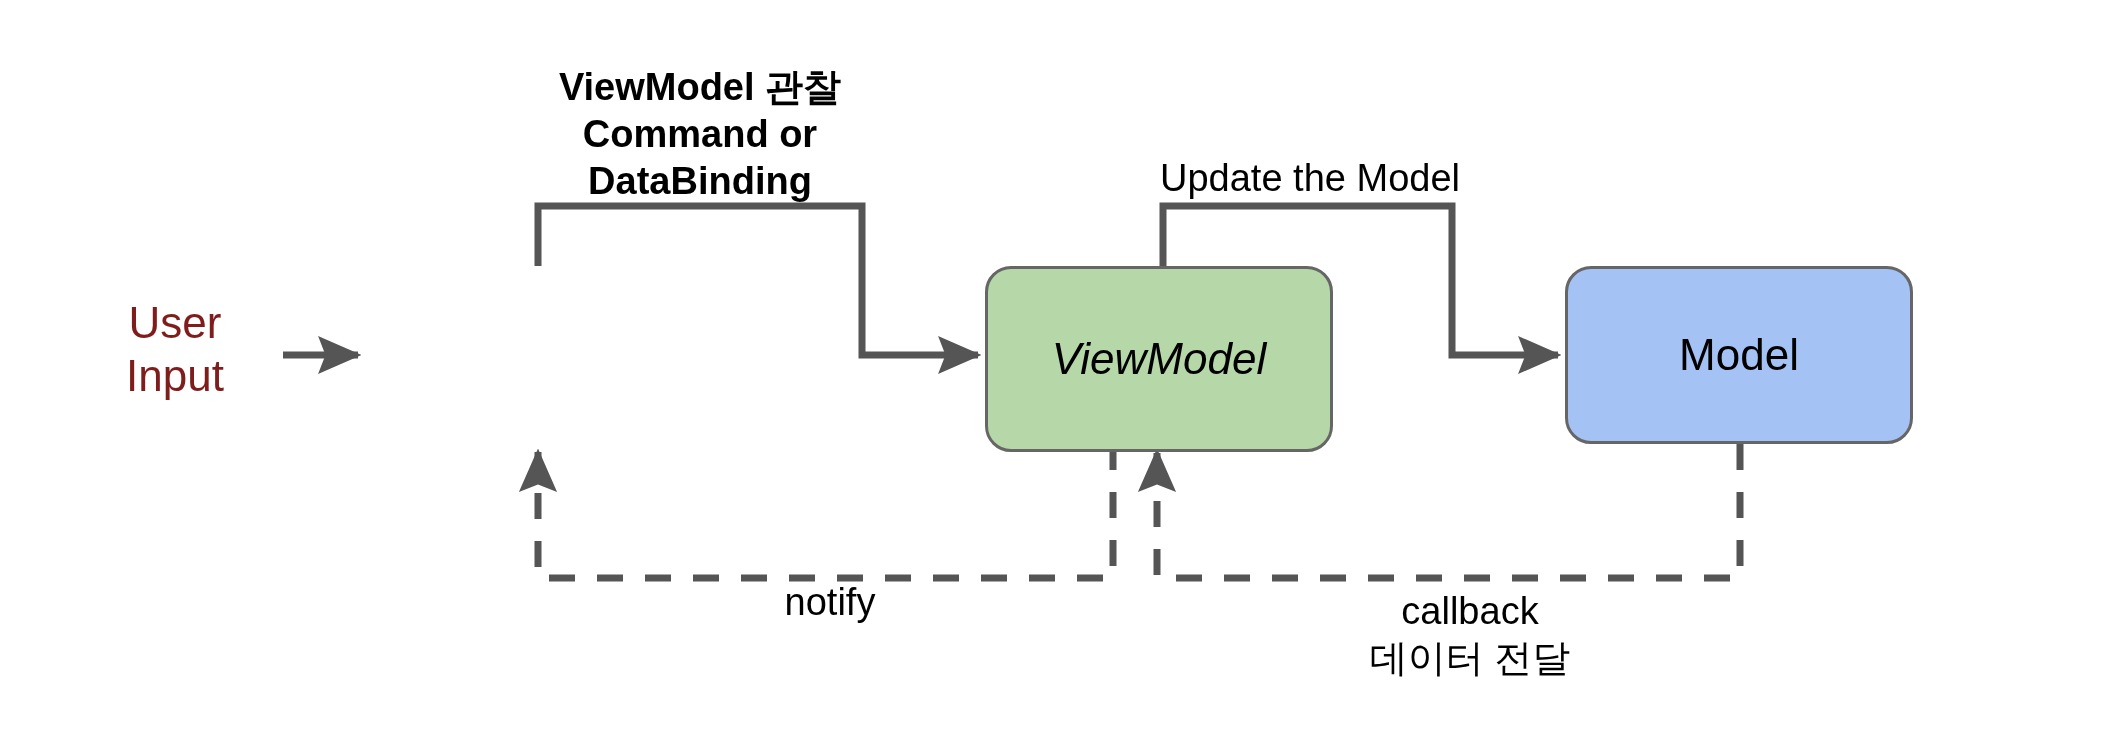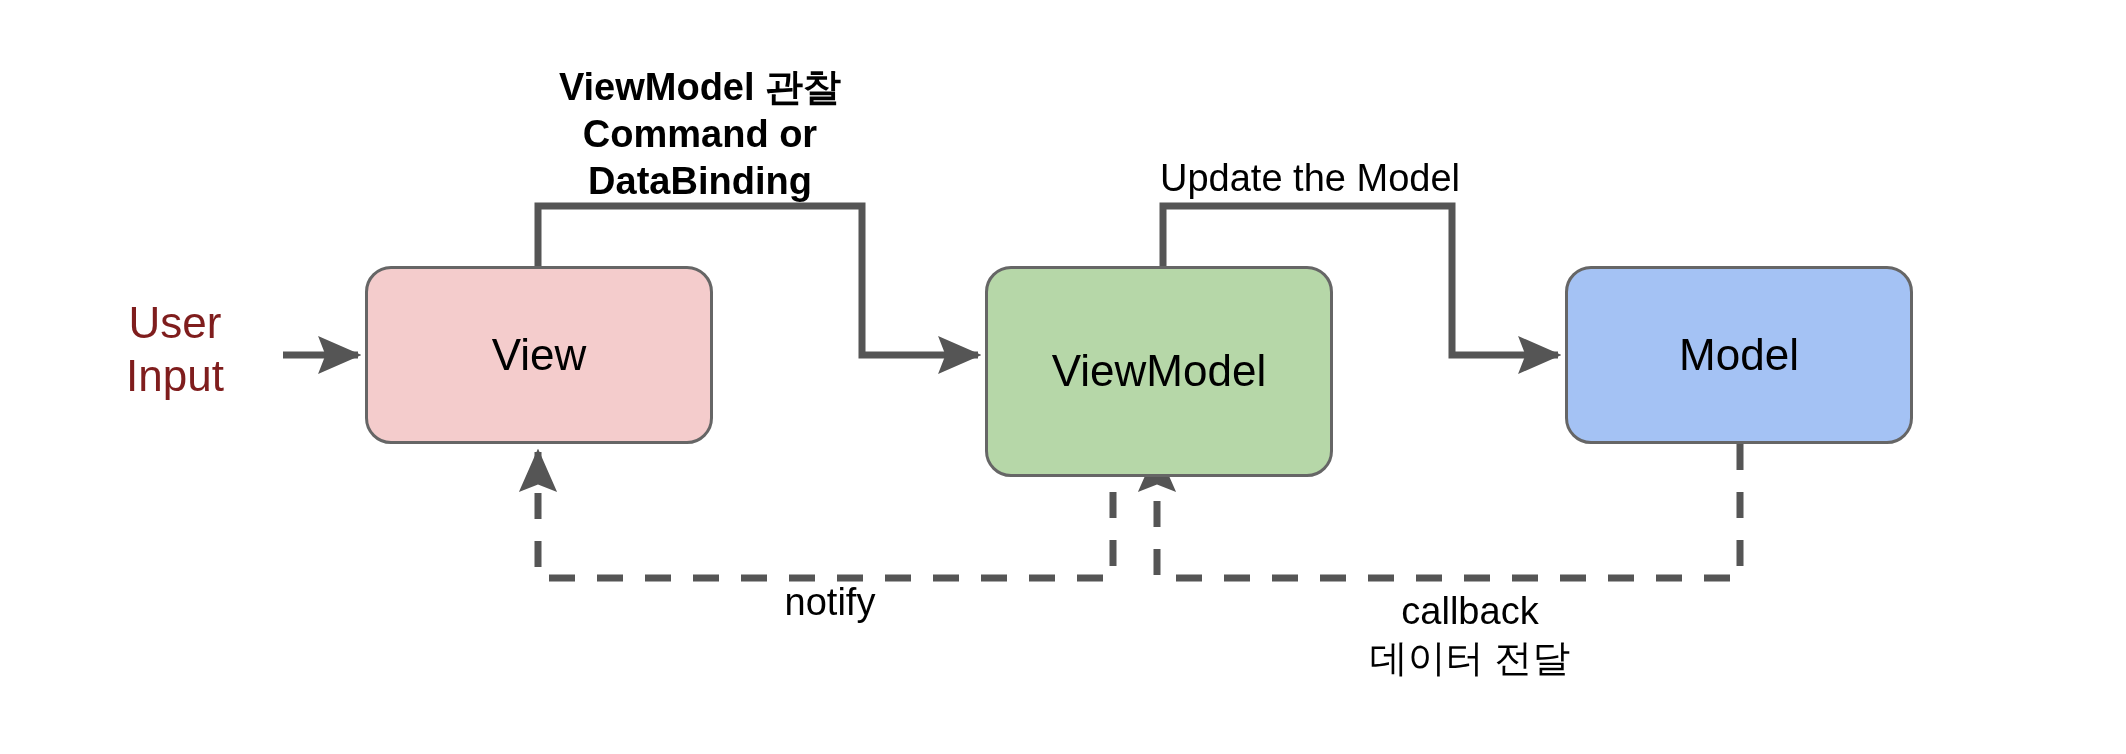"View" div.node-box { html: <div> <span>View</span> </div> -> none }
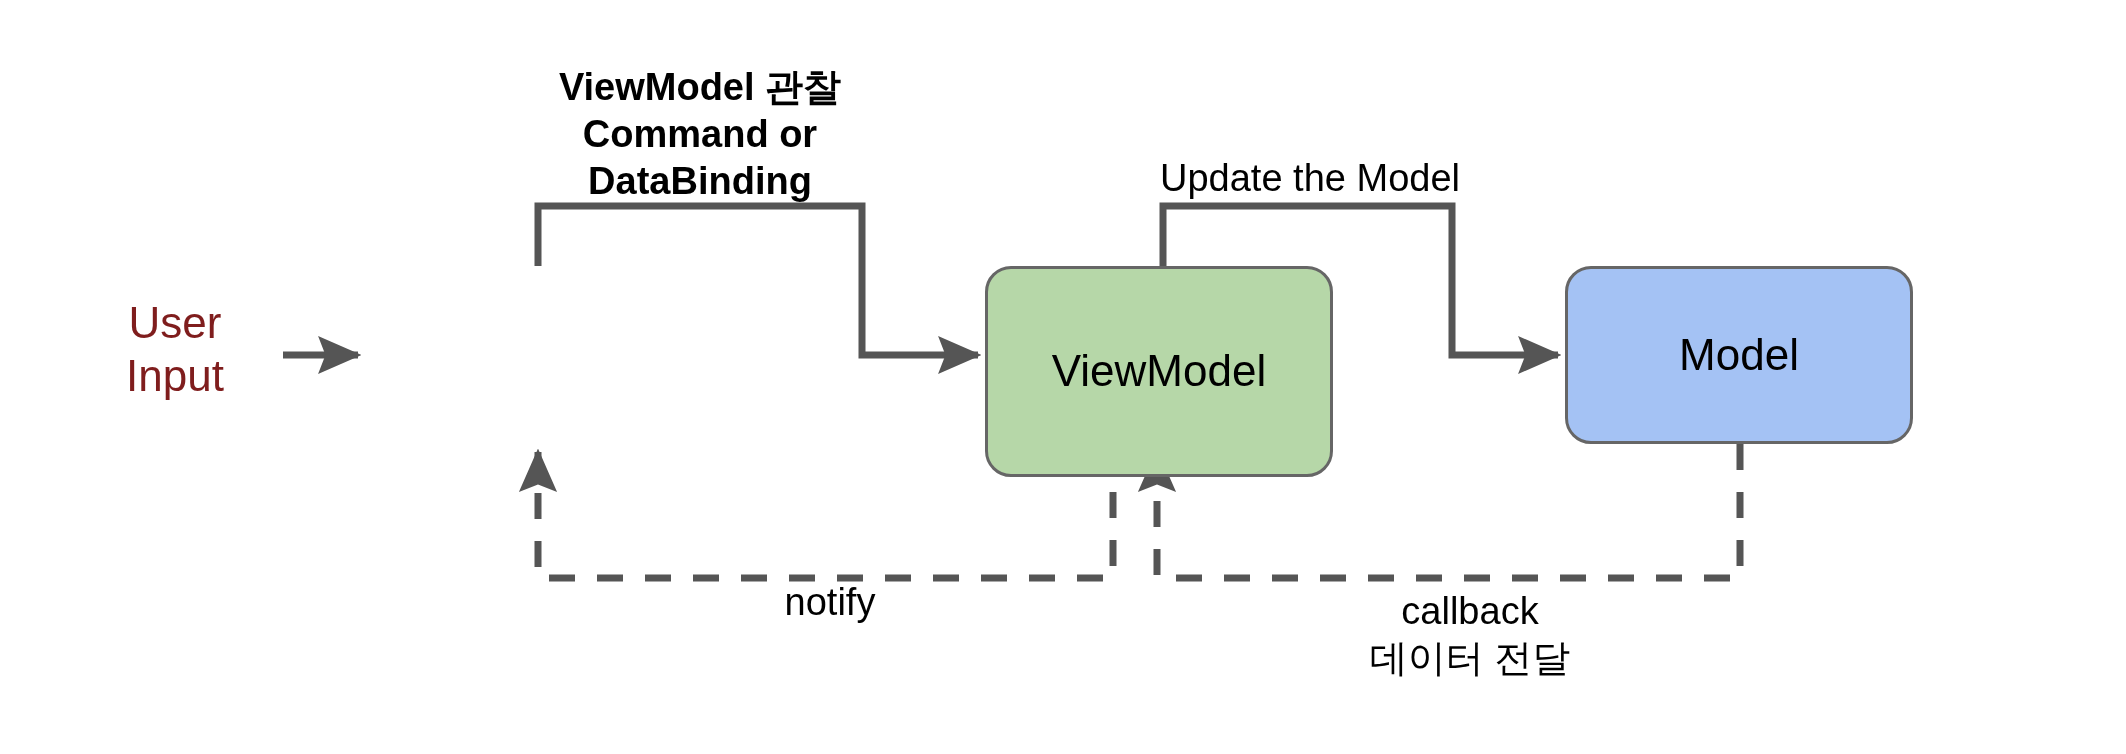"ViewModel" div.node-box { font-style: none -> italic; height: 211px -> 186px }
